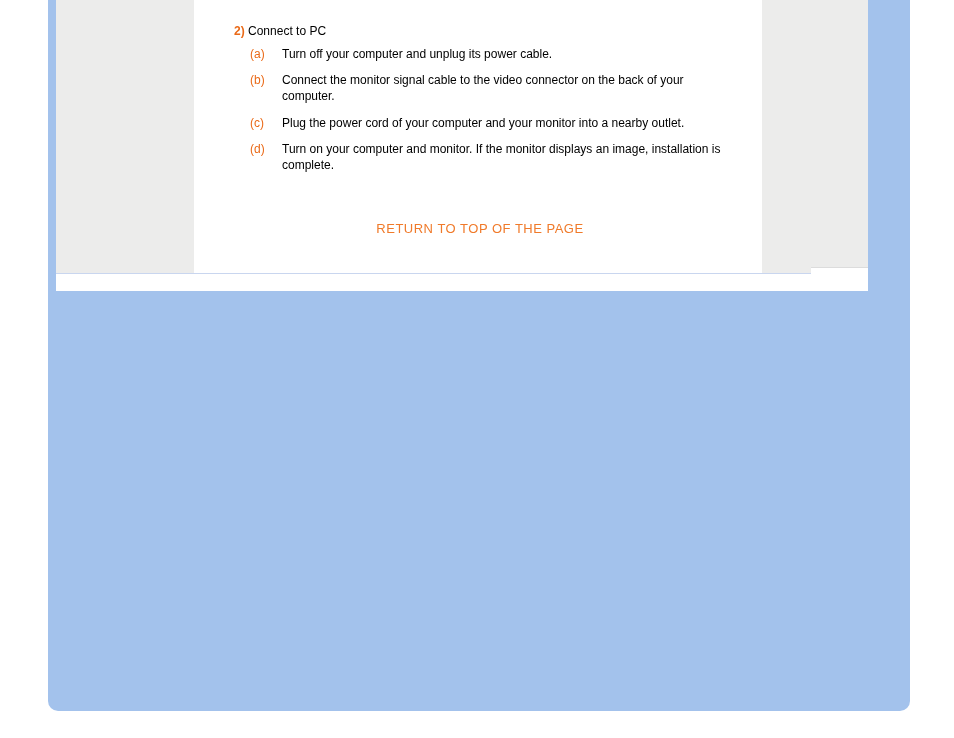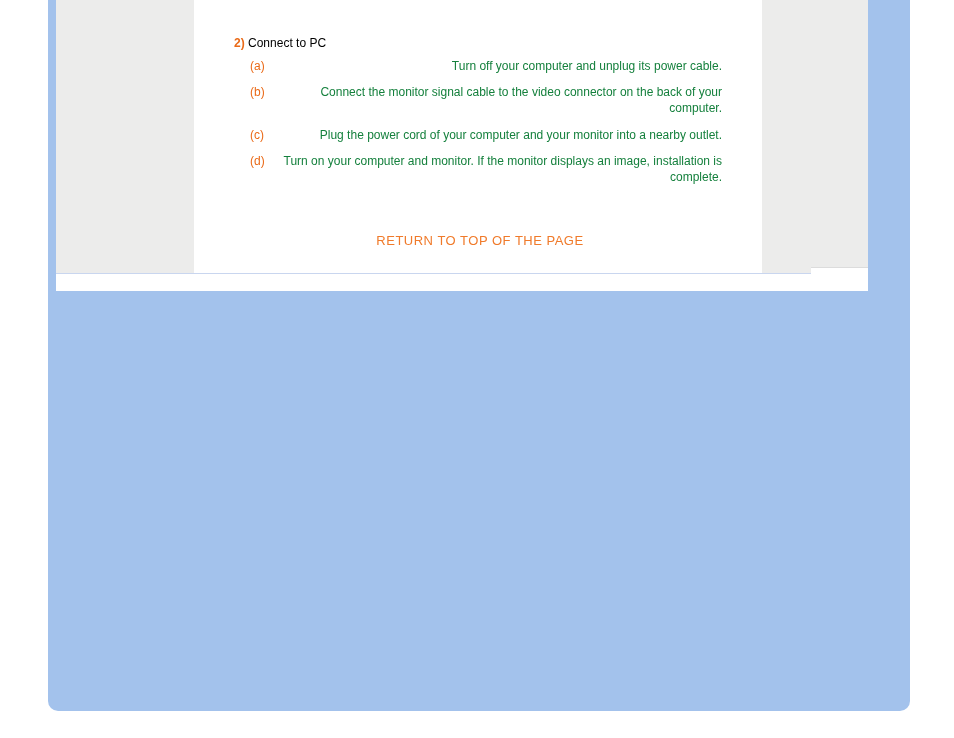"2) Connect to PC" .col-main { padding: 36px 36px 0 40px -> 24px 36px 0 40px }
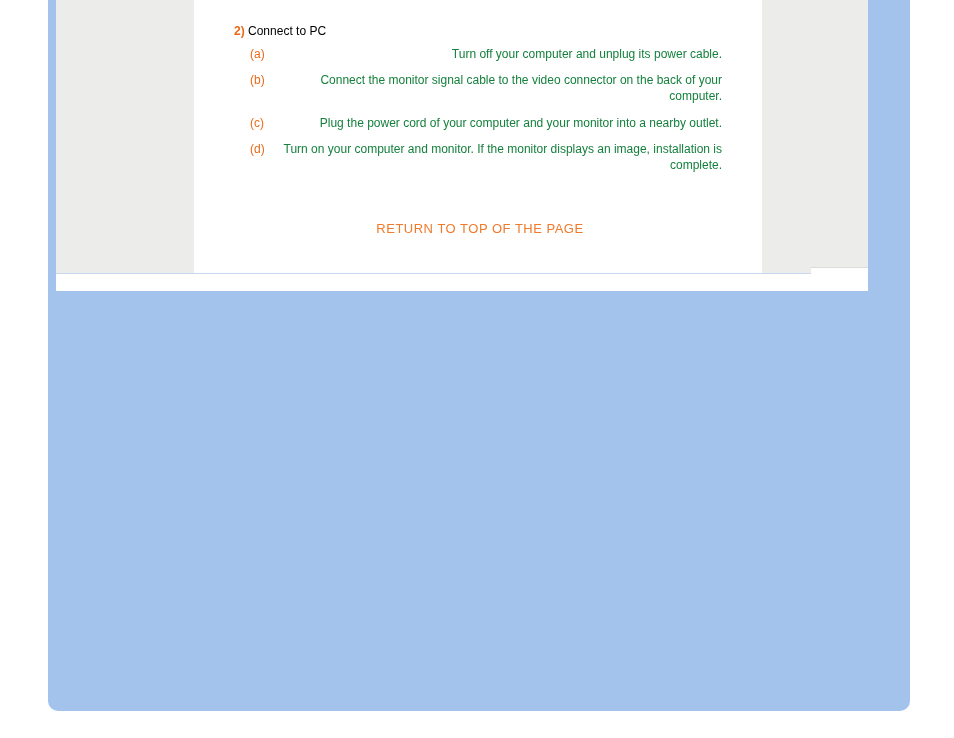"Turn off your computer and" .step-text { color: #15803d -> #000000; text-align: right -> none }
